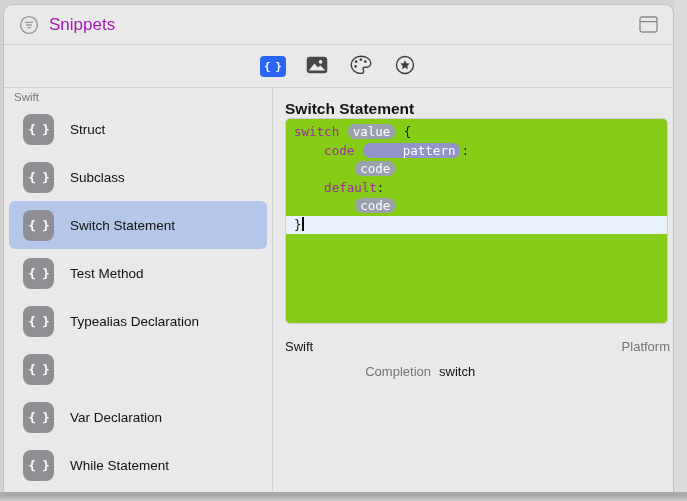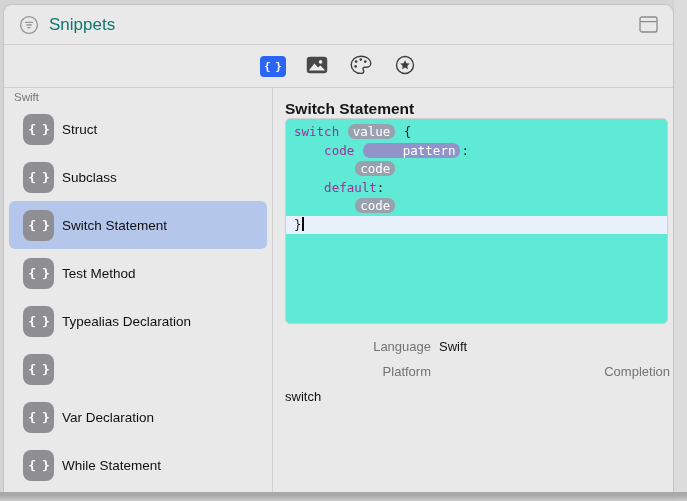"Snippets" .titlebar .title { color: #0f766e -> #a21caf }
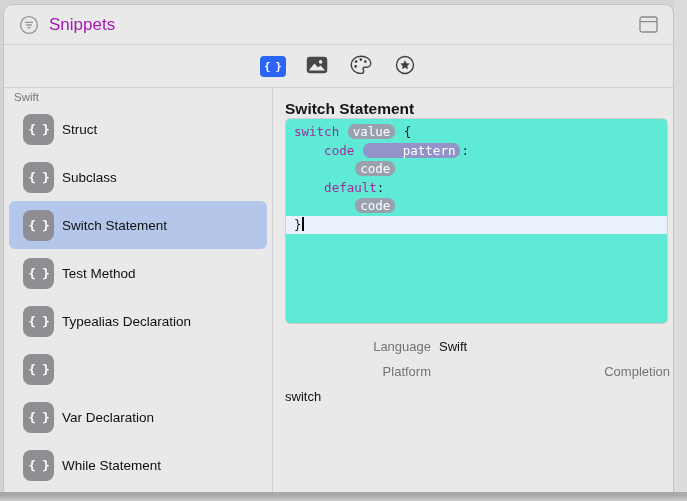"Struct" .row-label { margin-left: 8px -> 16px }
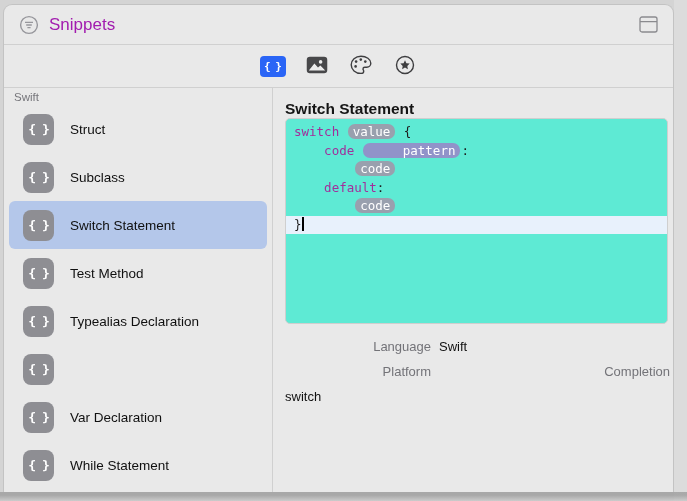"switch value {" .editor { background: #5eead4 -> #84cc16 }
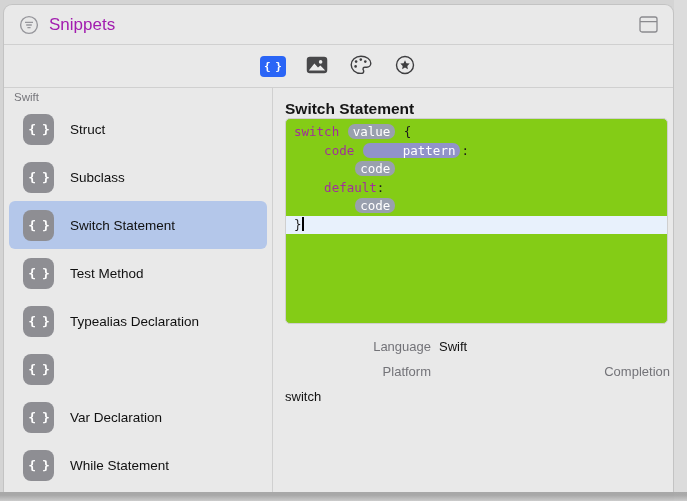"Language" div.flabel { html: <div>Language</div> -> none }
